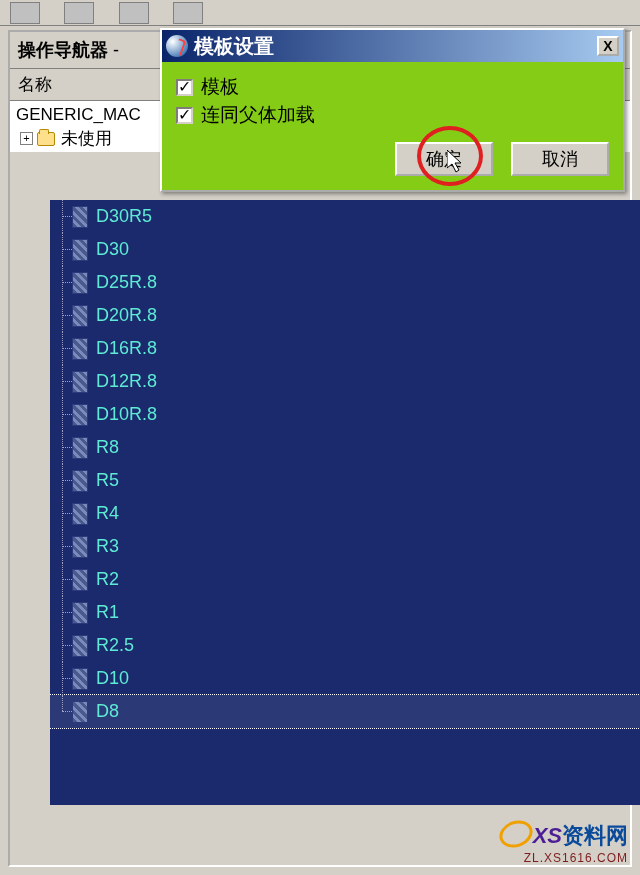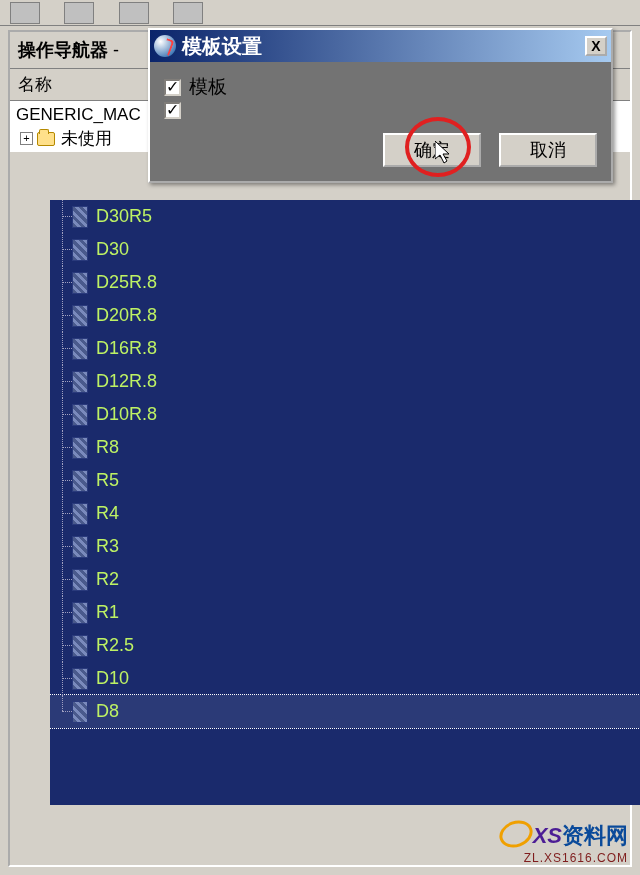"模板设置" .dialog { background: #737373 -> #84cc16; left: 148px -> 160px }
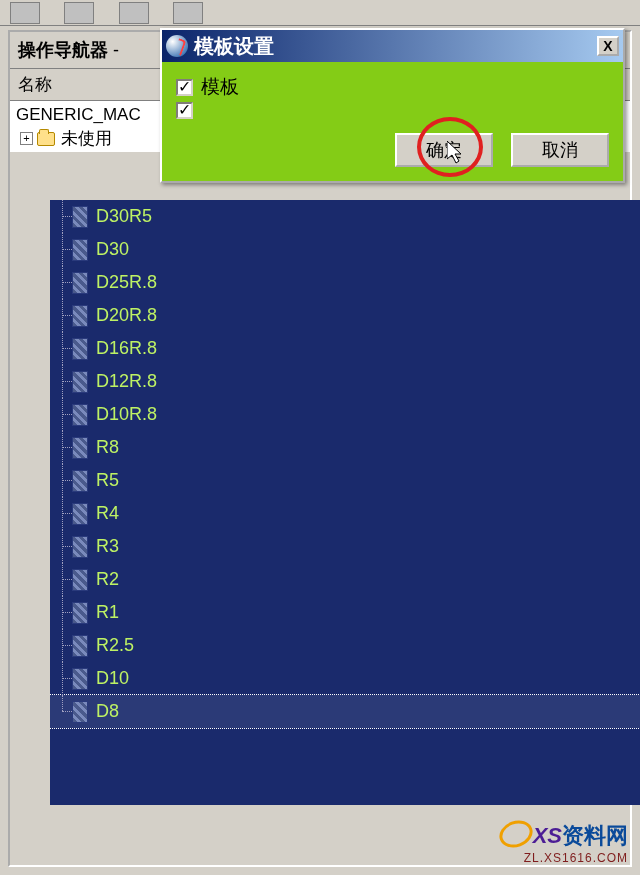"连同父体加载" span { html: none -> <span>连同父体加载</span> }
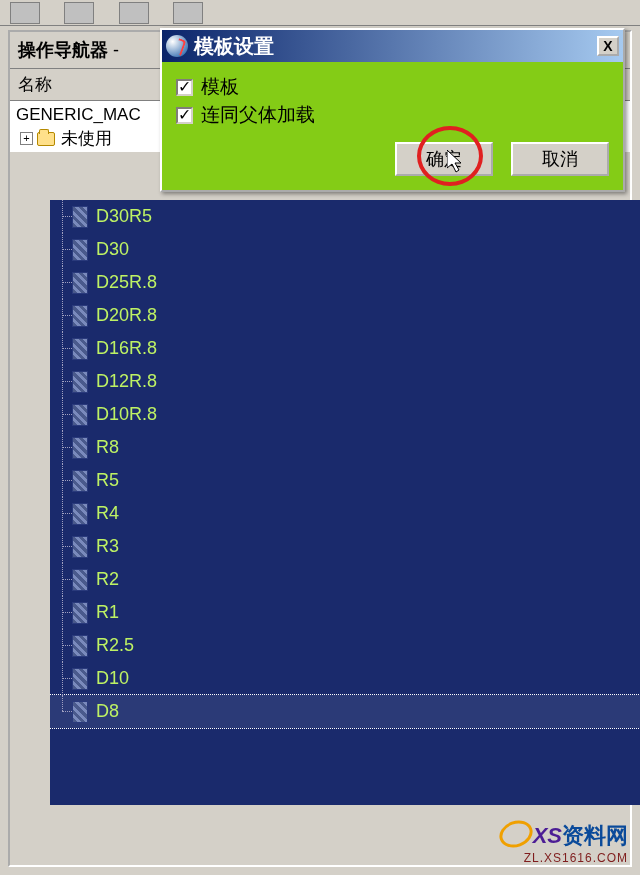"D30R5" .tool-list { color: #bef264 -> #5eead4 }
